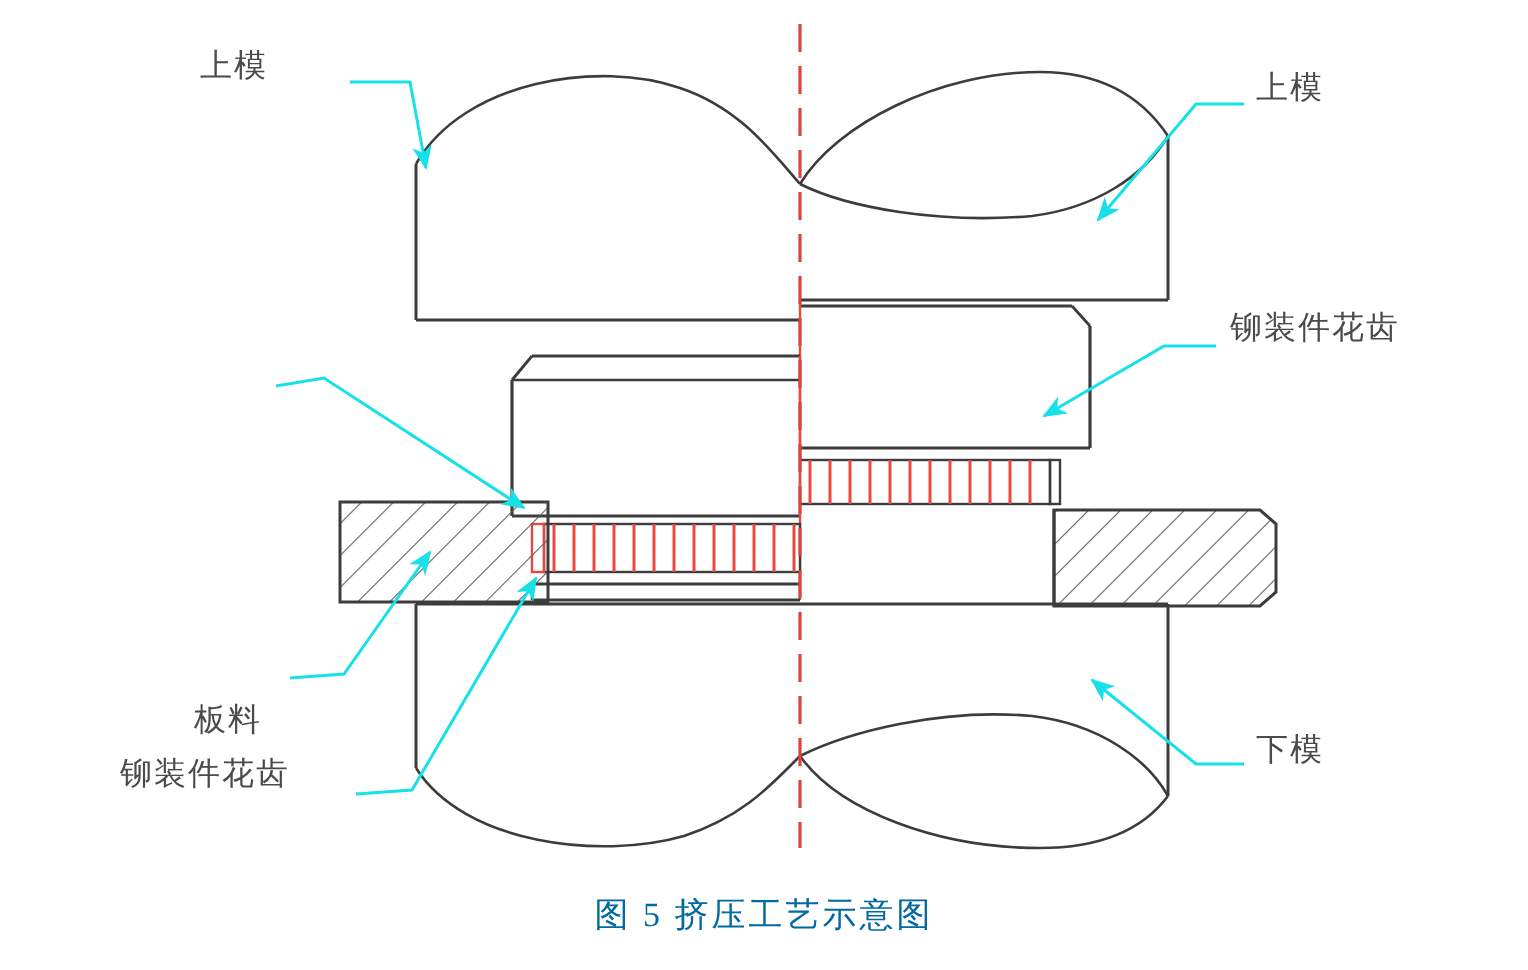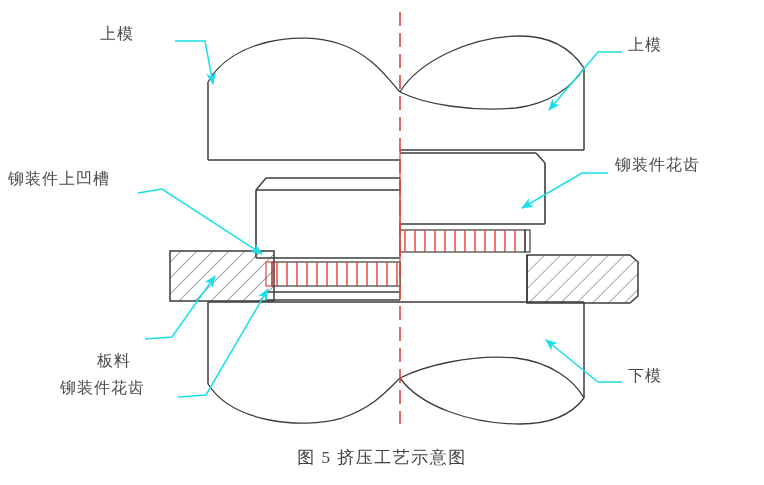"铆装件上凹槽" div.lbl { html: <div>铆装件上凹槽</div> -> none }
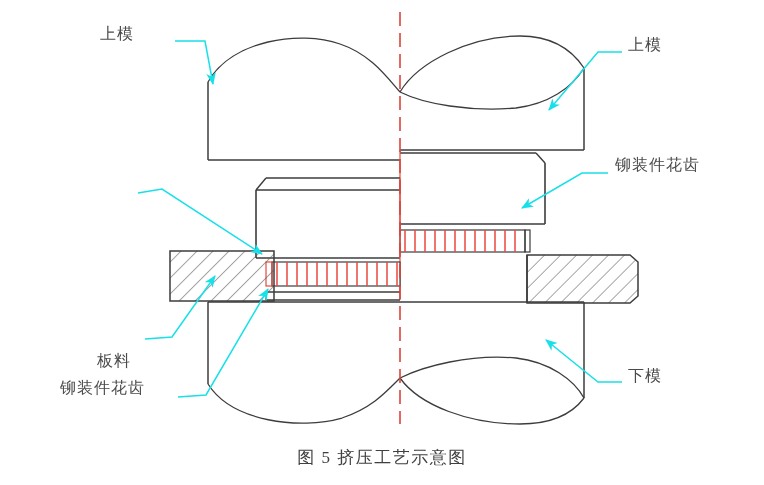"图 5 挤压工艺示意图" #caption { color: #404040 -> #0369a1 }
